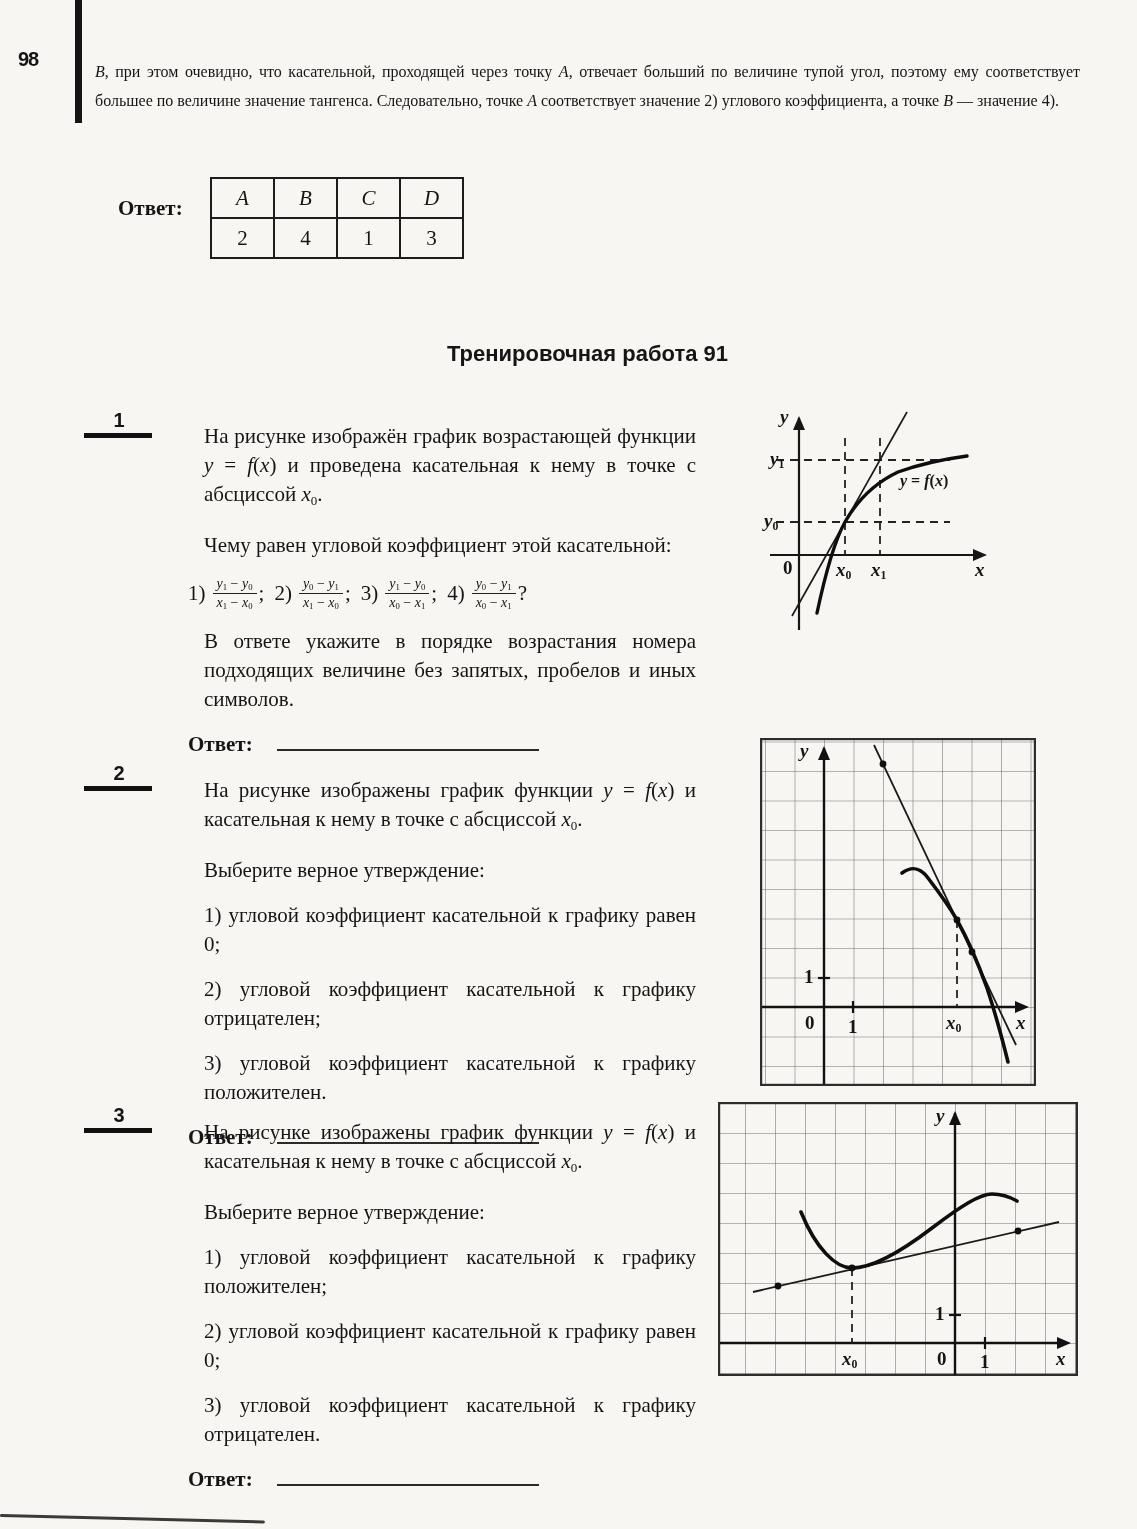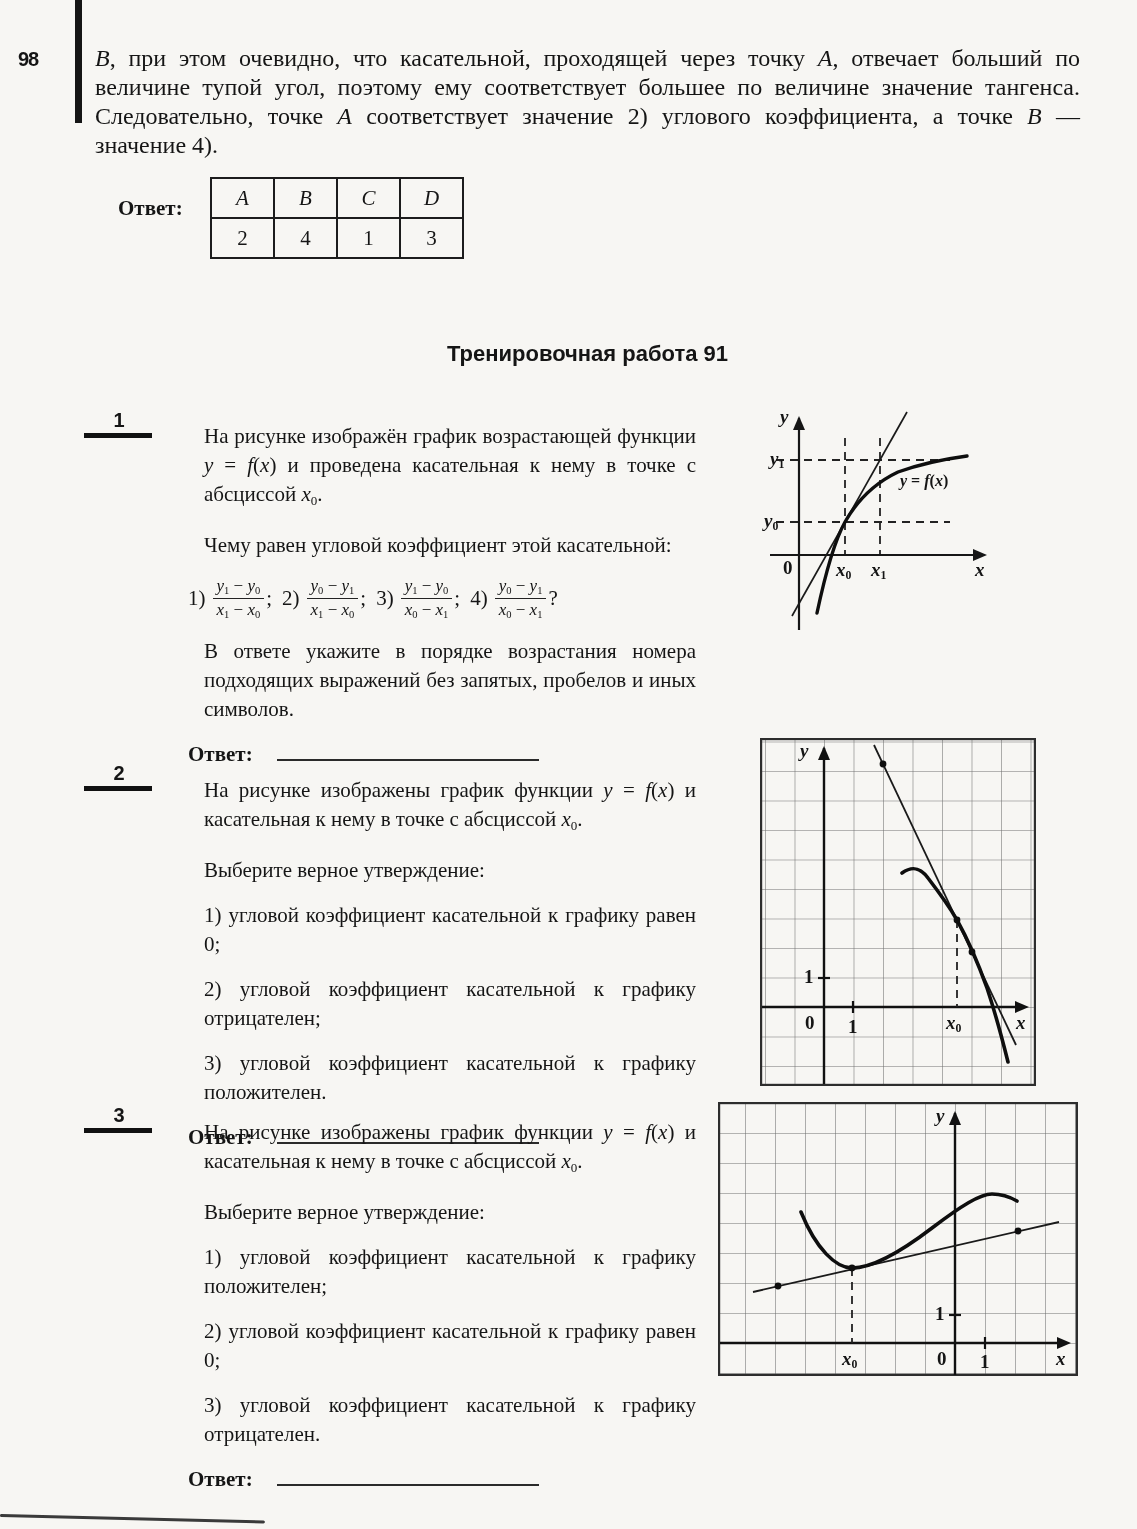"В, при этом очевидно, что" .intro { font-size: 24px -> 16px; top: 44px -> 57px }
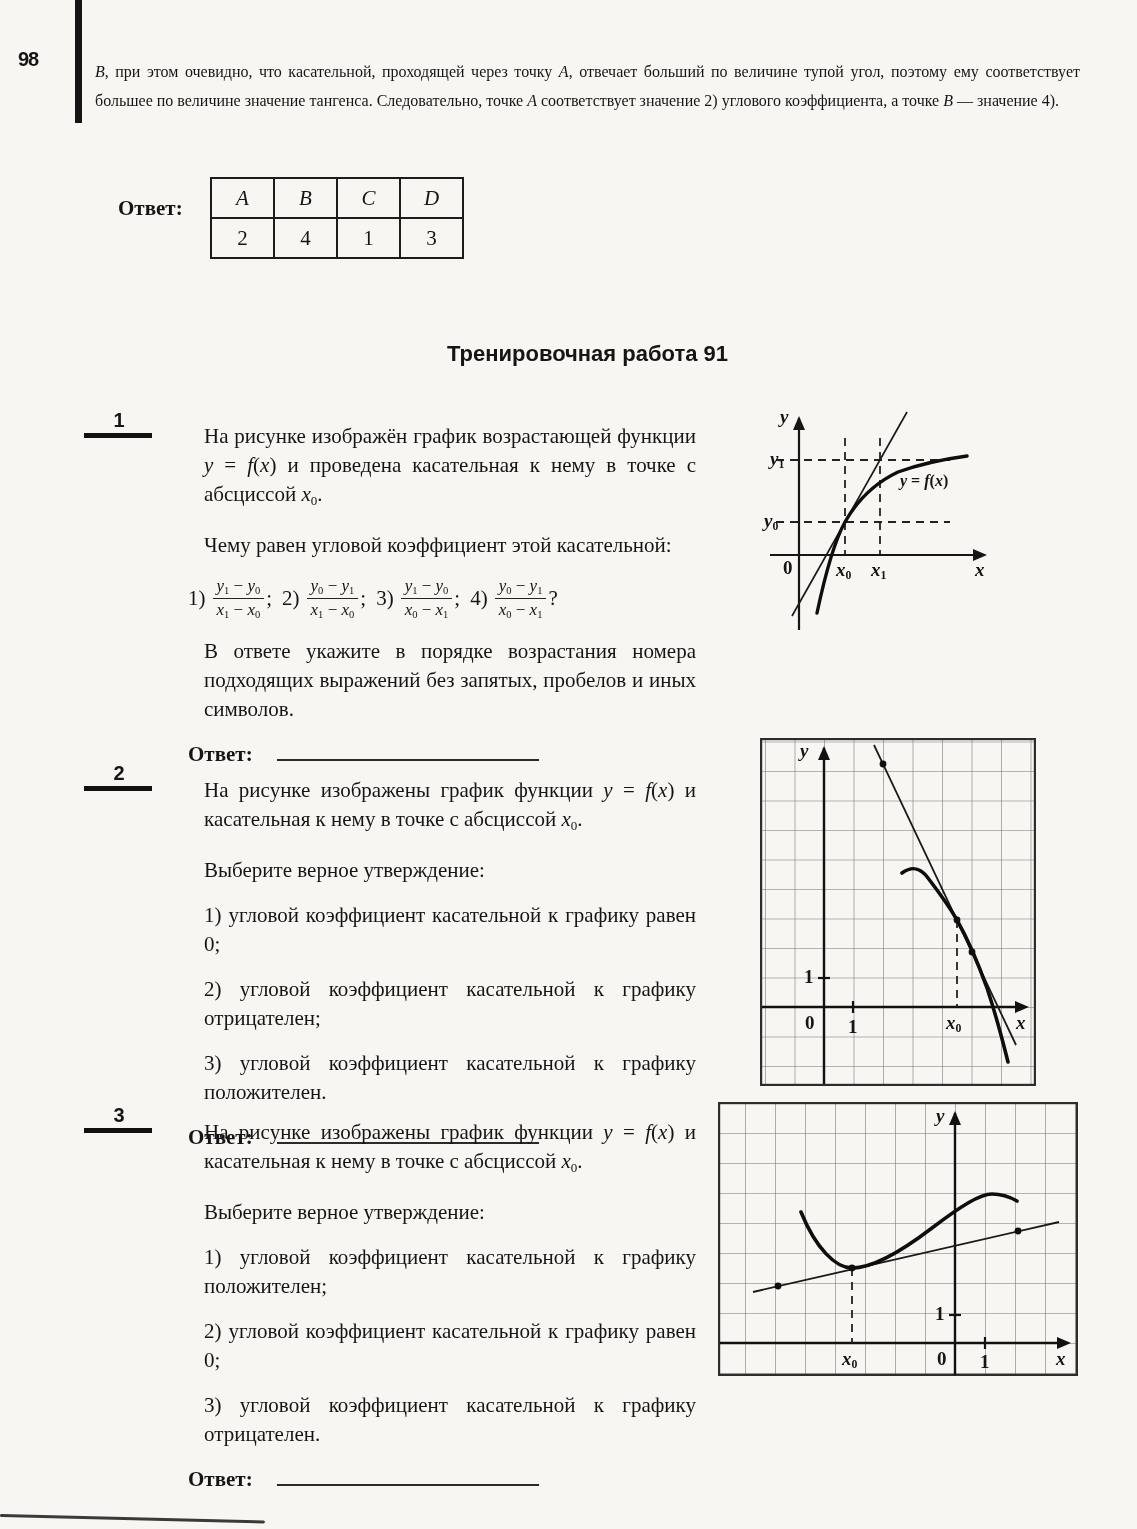"y1 − y0" .frac { font-size: 17px -> 14px }
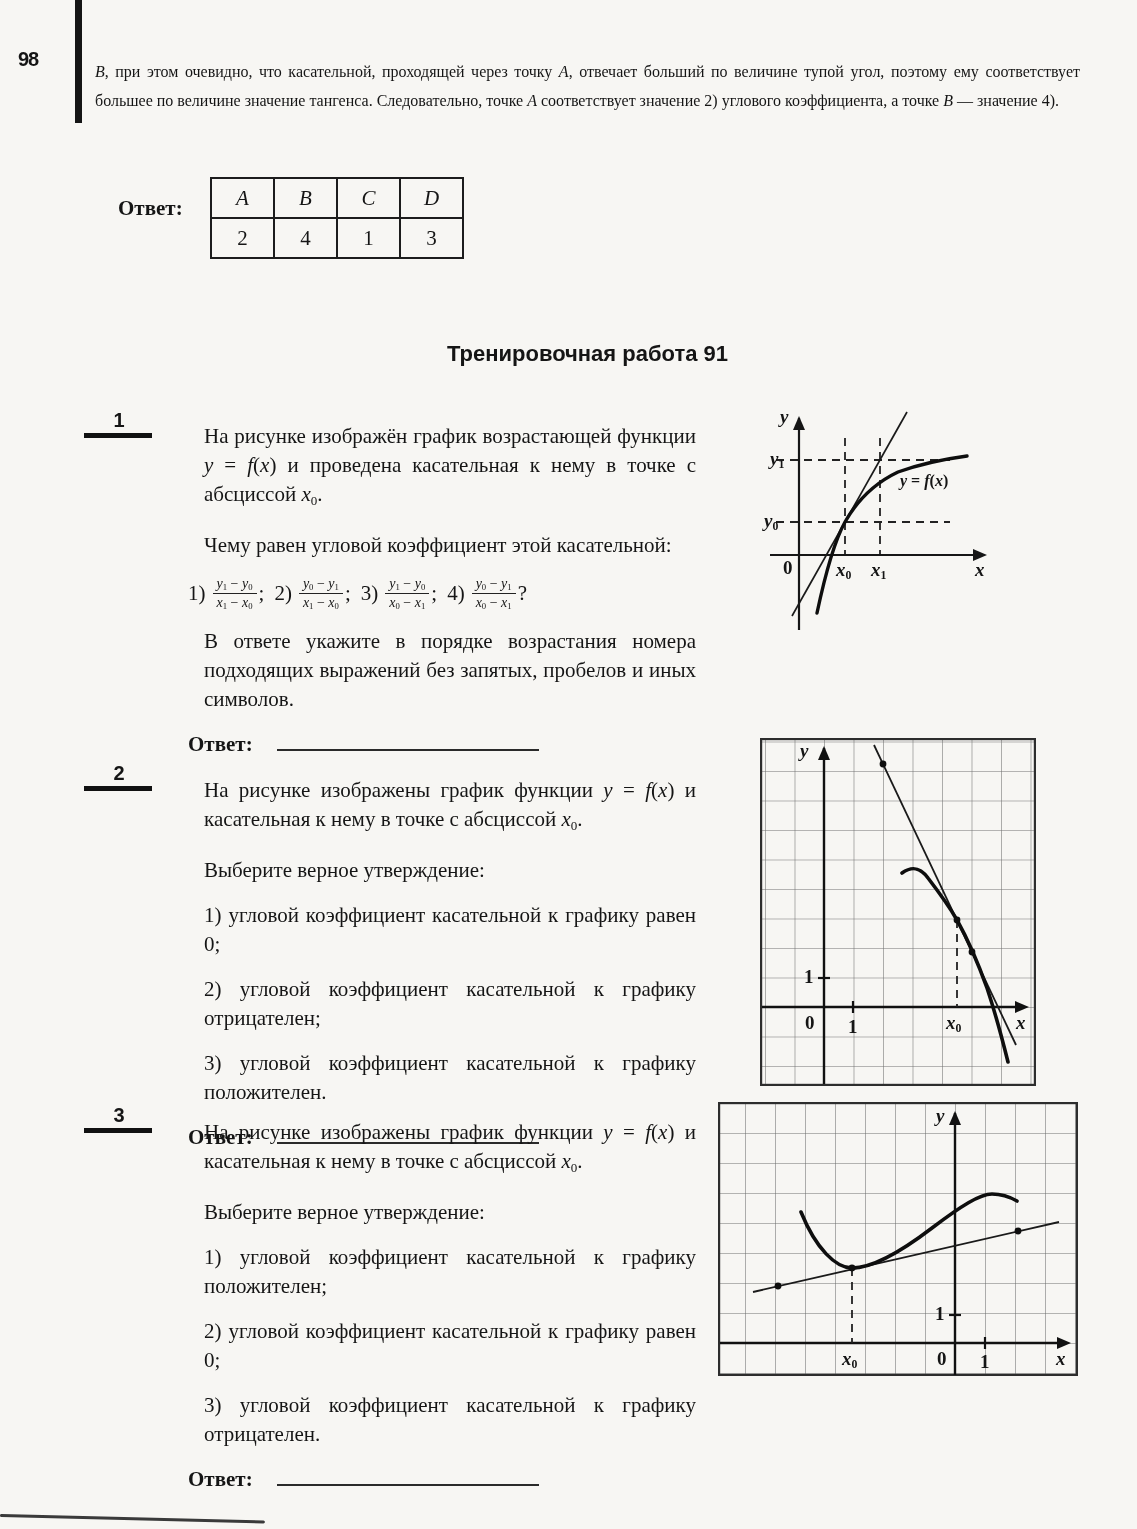"В ответе укажите в порядке" p { text: выражений -> величине }
